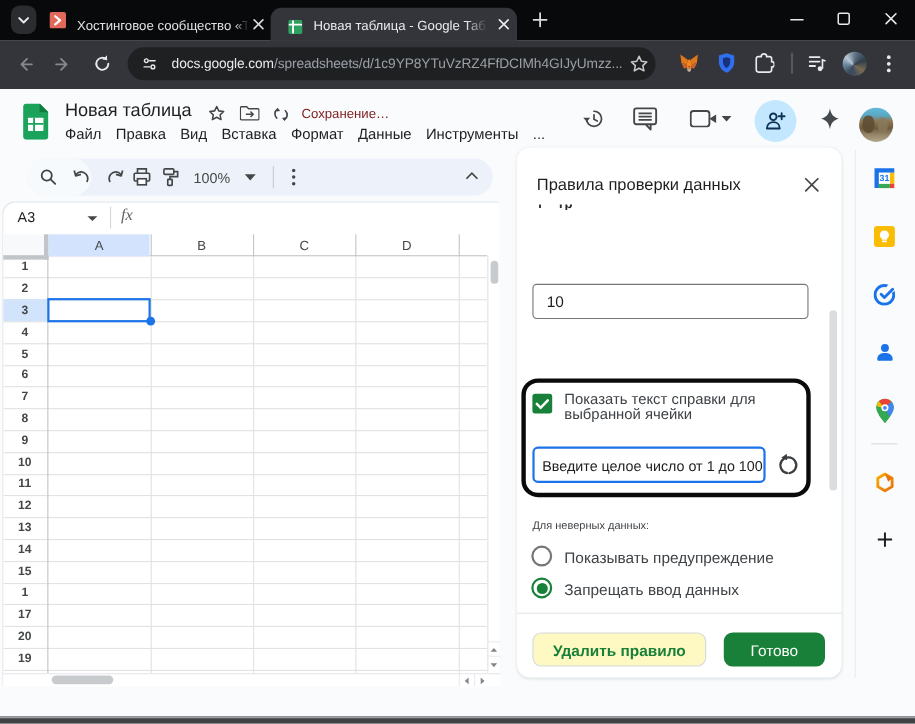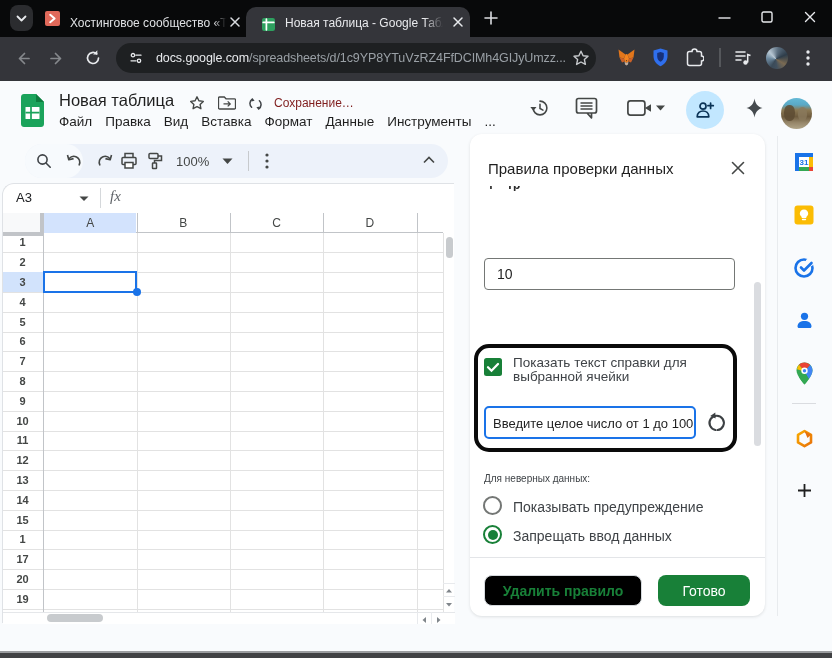"Удалить правило" div.abs { background: #000000 -> #fef9c3 }
